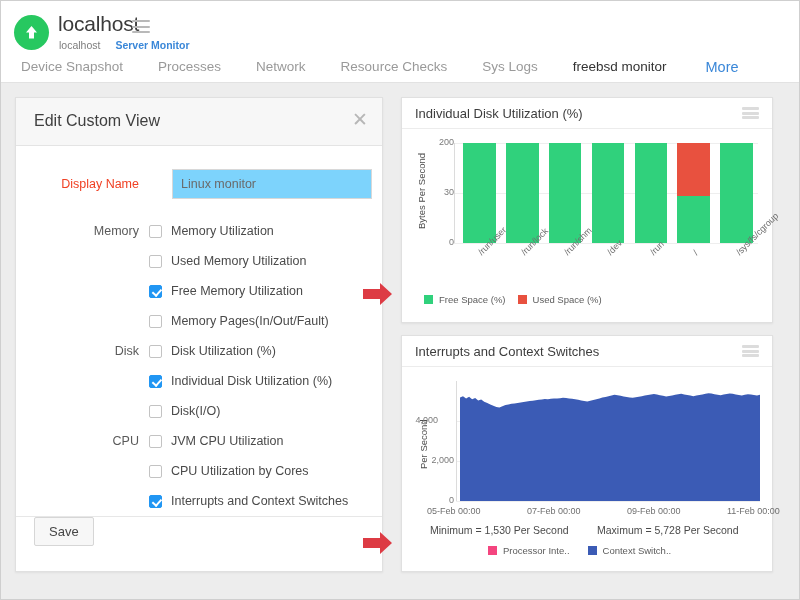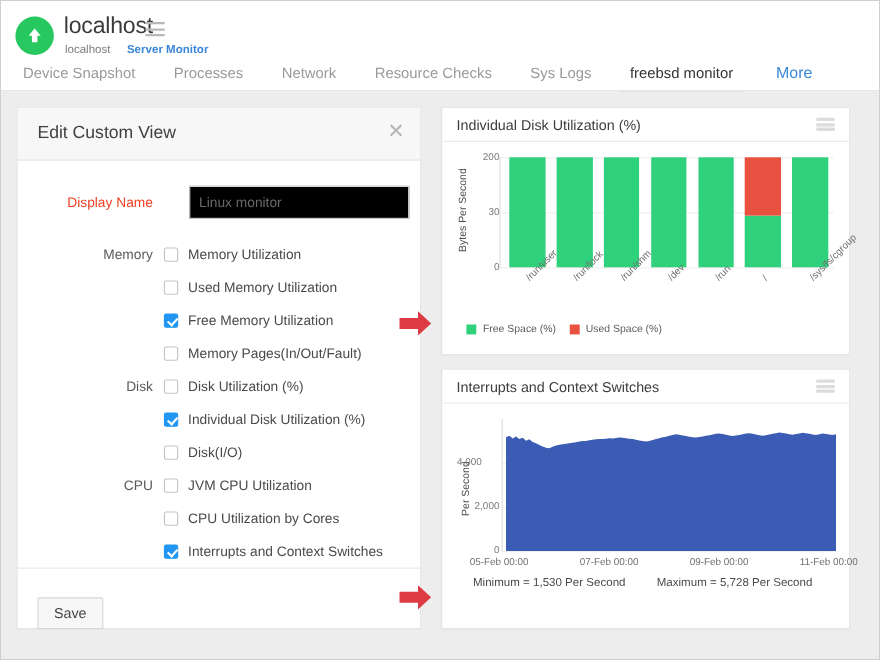"Linux monitor" .name-input { background: #000000 -> #7dd3fc }
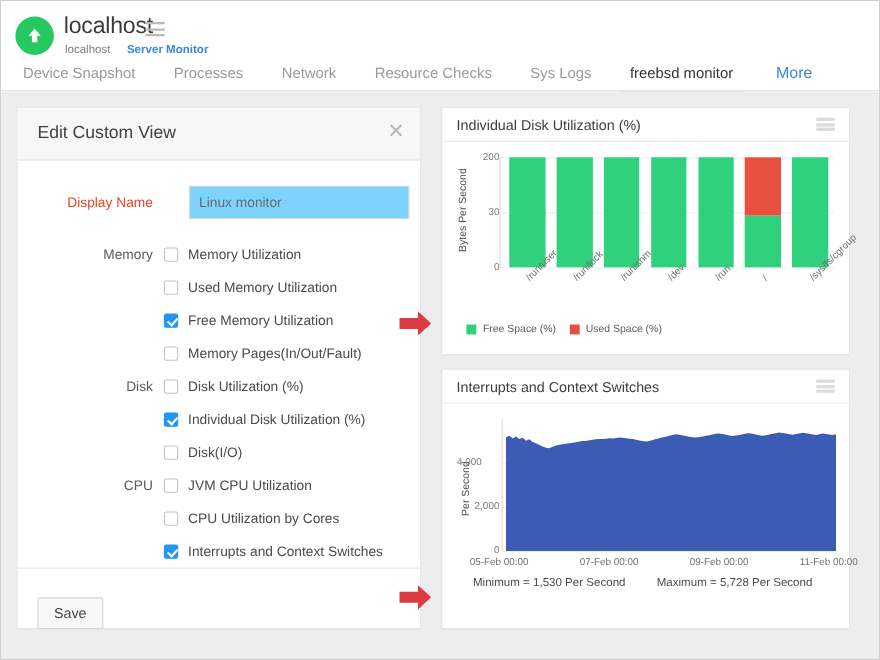"Save" .dialog-foot { align-items: flex-end -> flex-start }
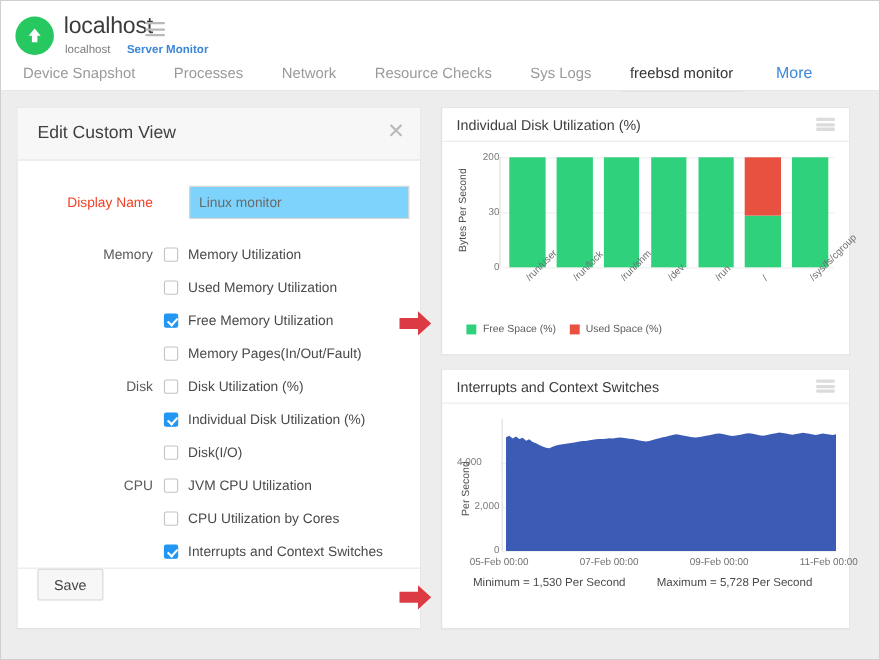"Processor Inte.." div.legend { html: none -> <div> <div> <span></span> <span>Processor Inte..</span> </div> <div> <span></span> <span>Context Switch..</span> </div> </div> }
